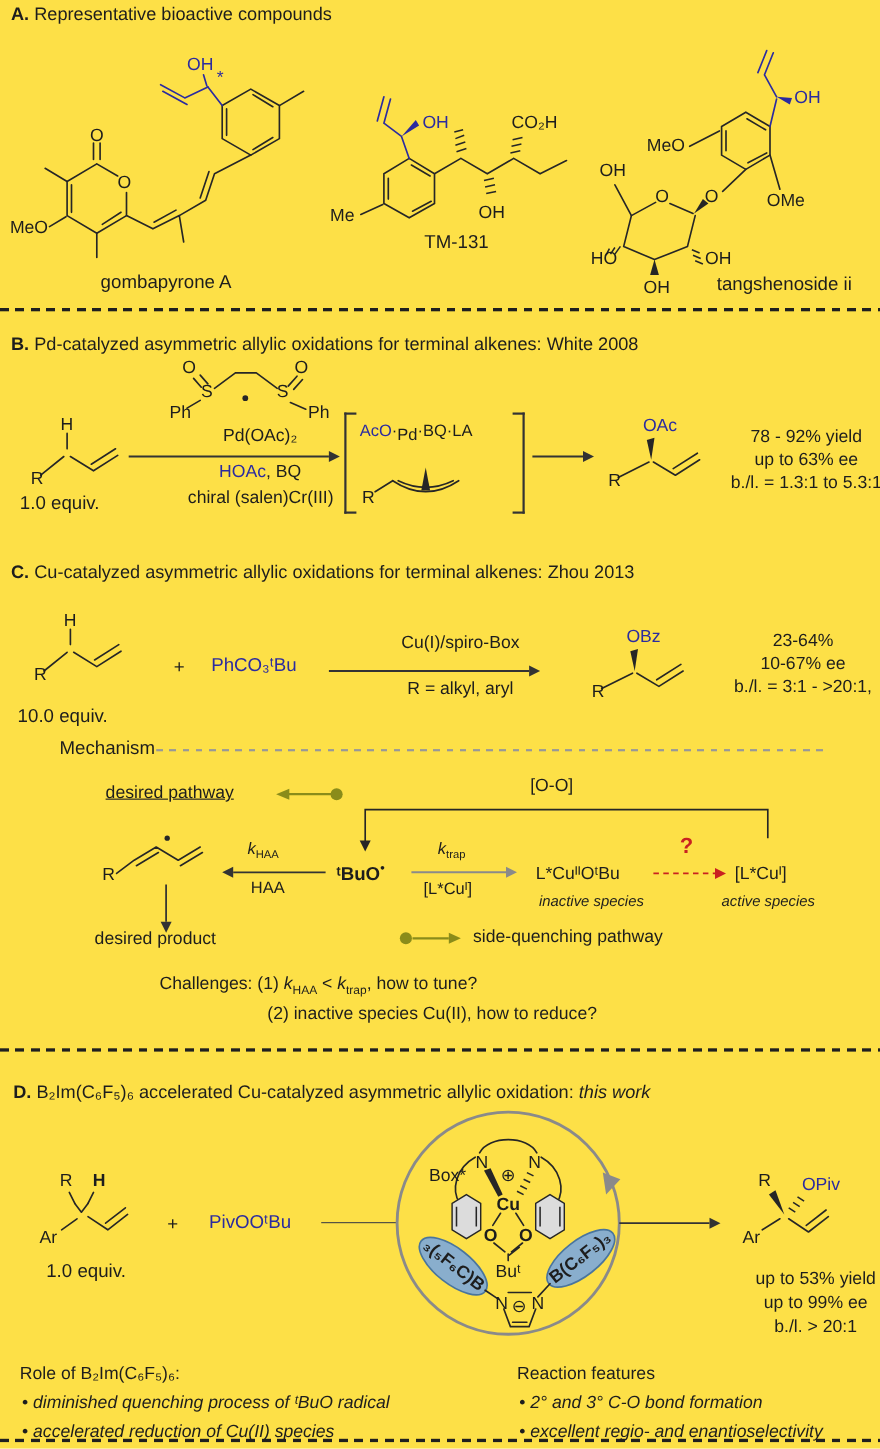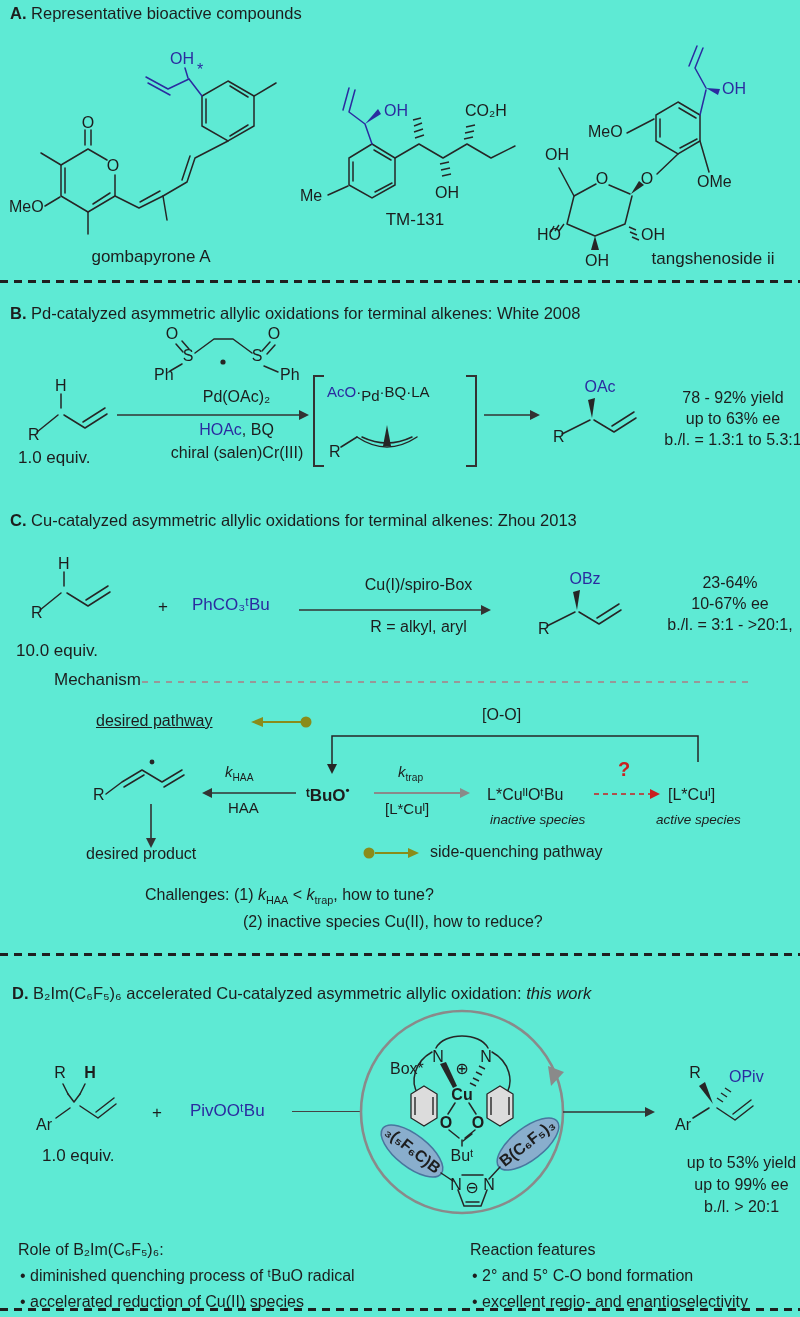"A. Representative bioactive compounds" #fig { background: #5eead4 -> #fde047 }
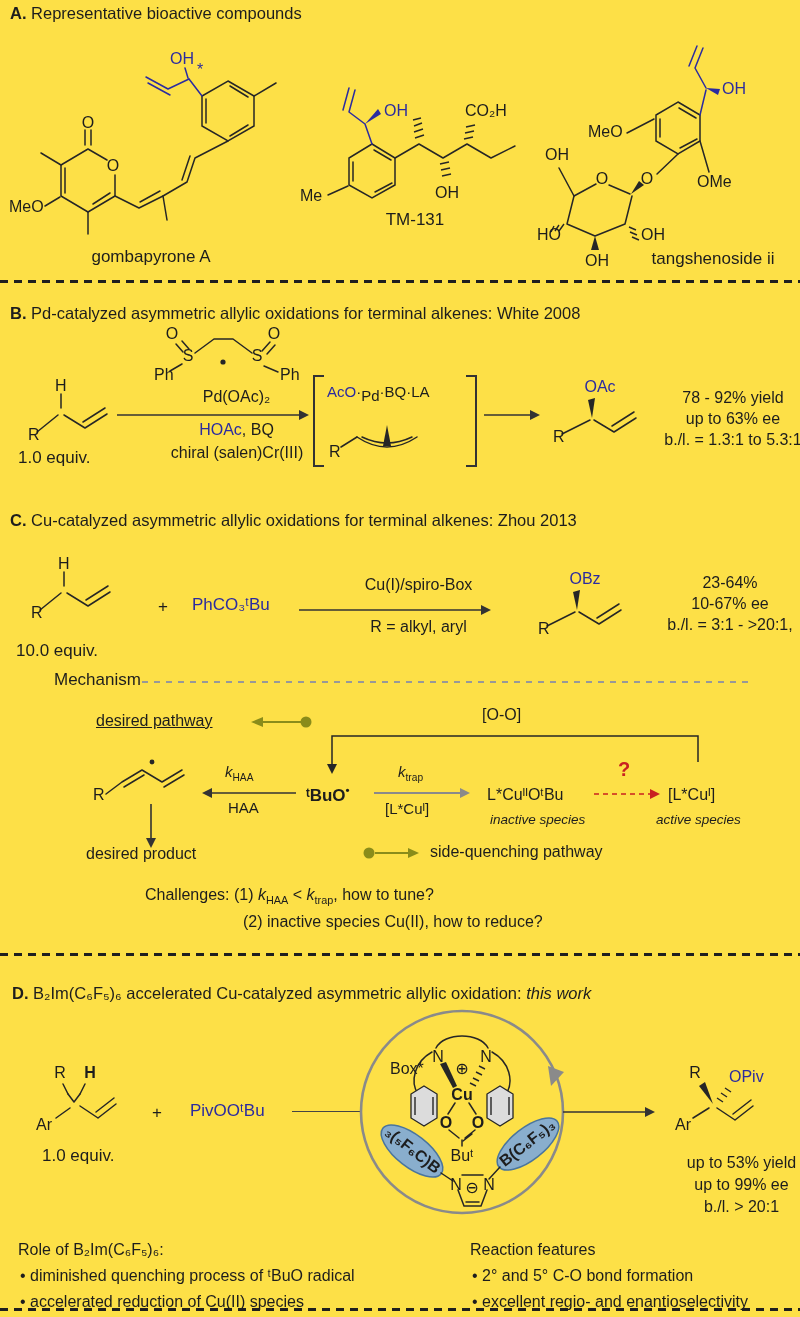"diminished quenching process of ᵗBuO" .bullets { font-style: none -> italic }
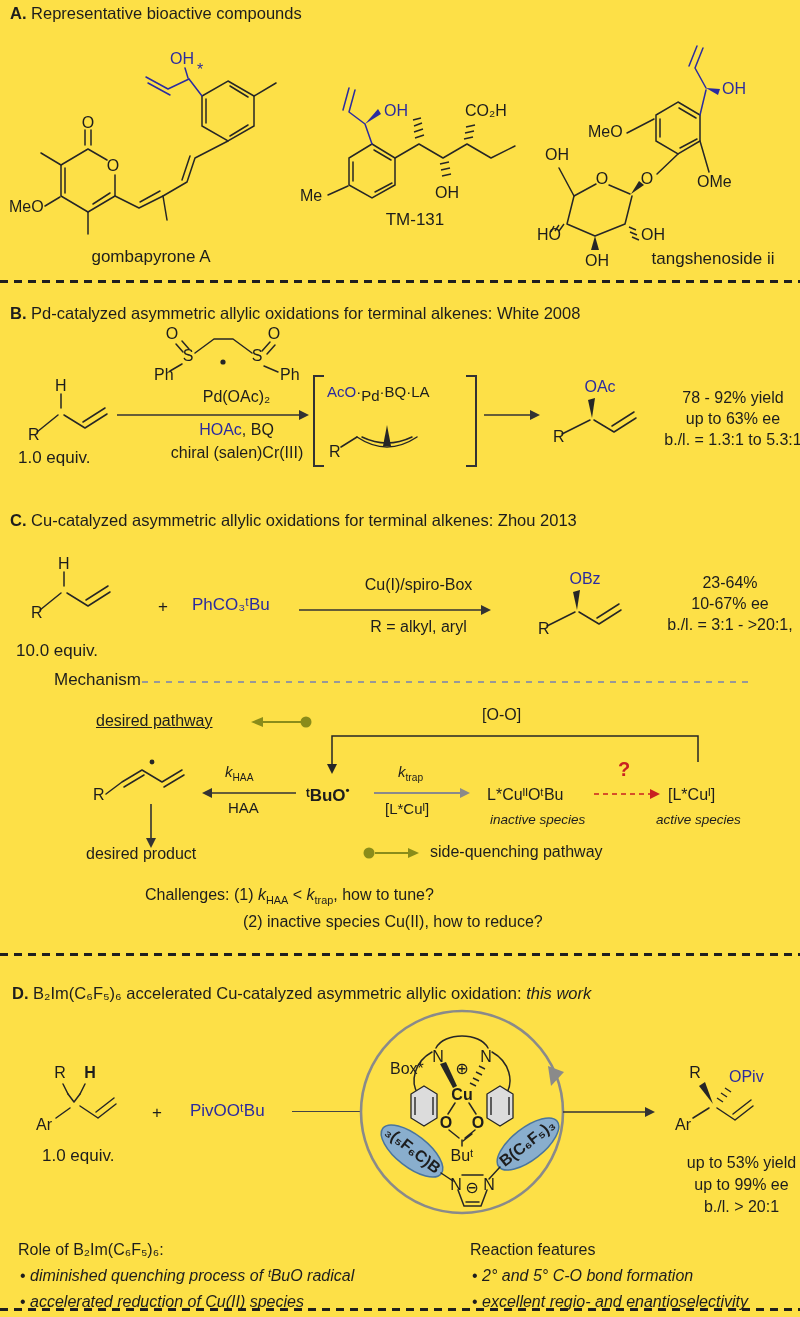"2° and 5° C-O bond" li { text: 5 -> 3 }
